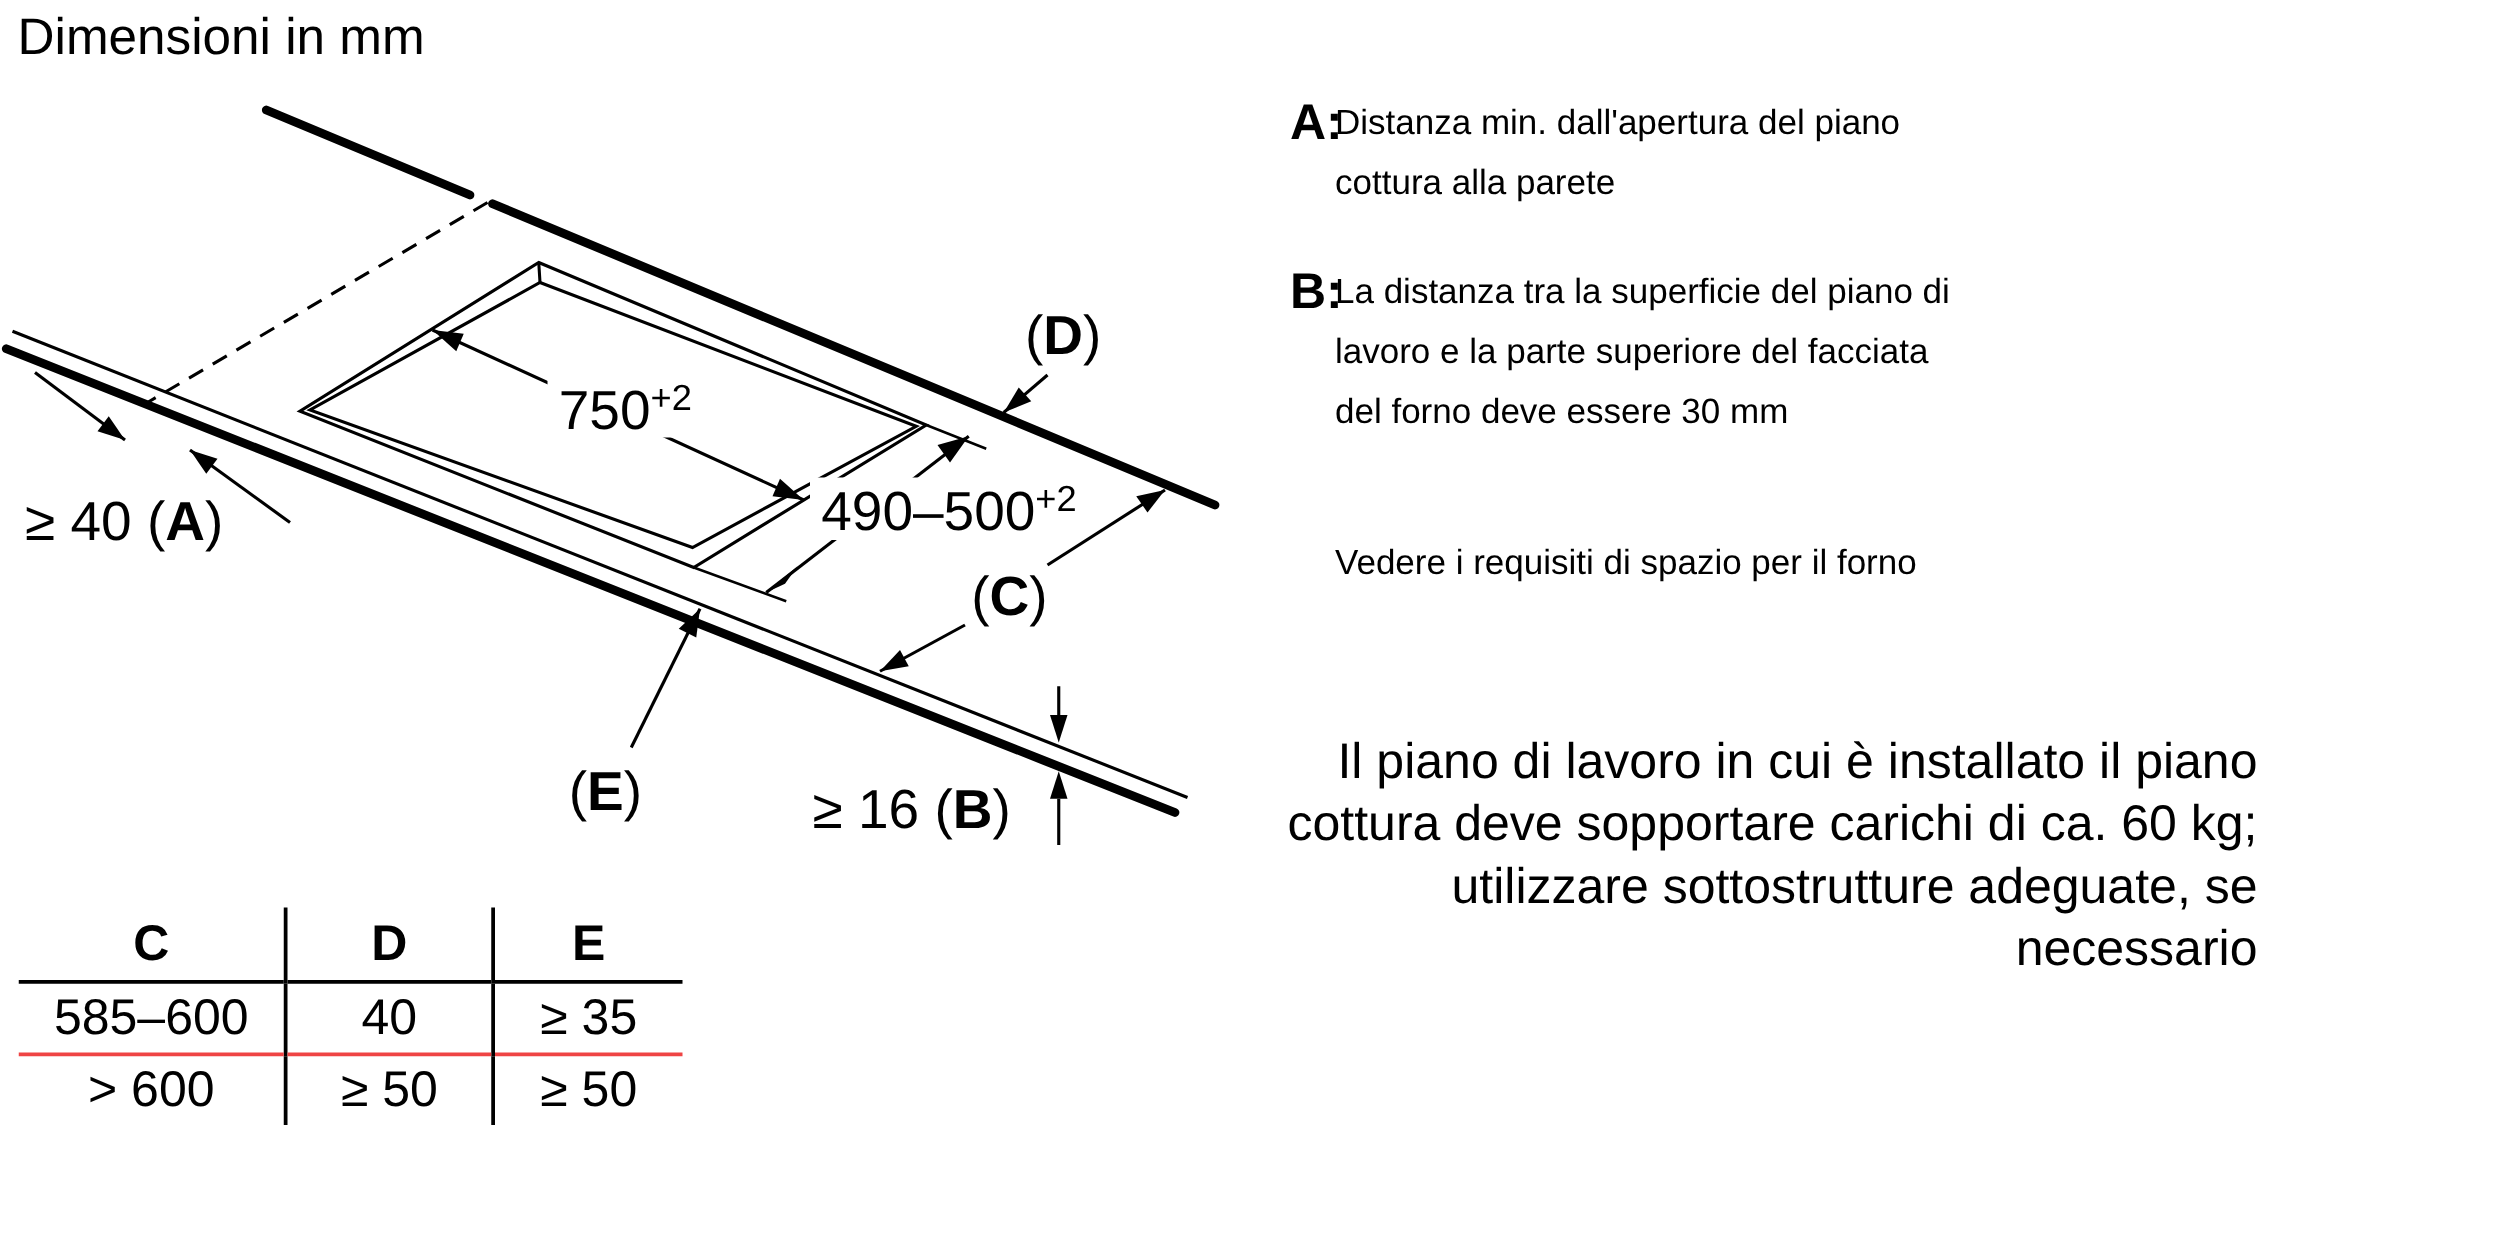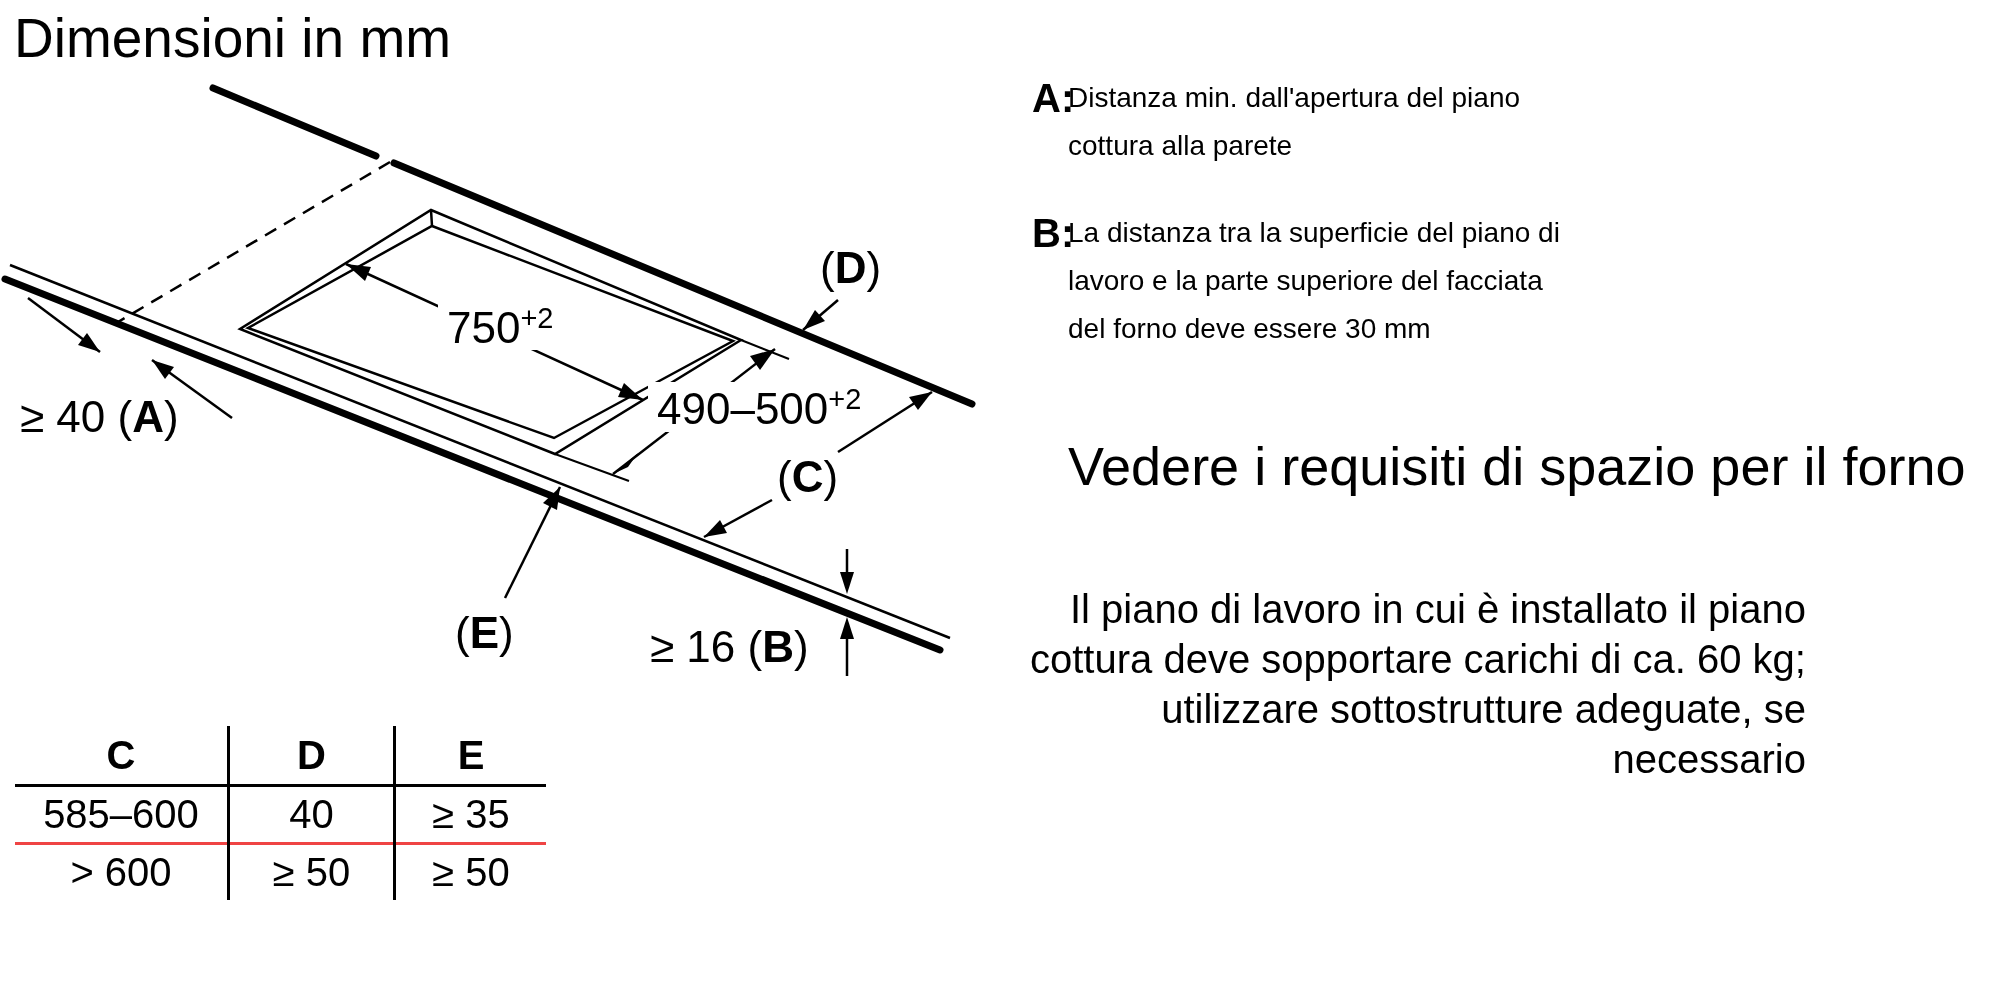"Dimensioni in mm" #title { font-size: 55px -> 41px }
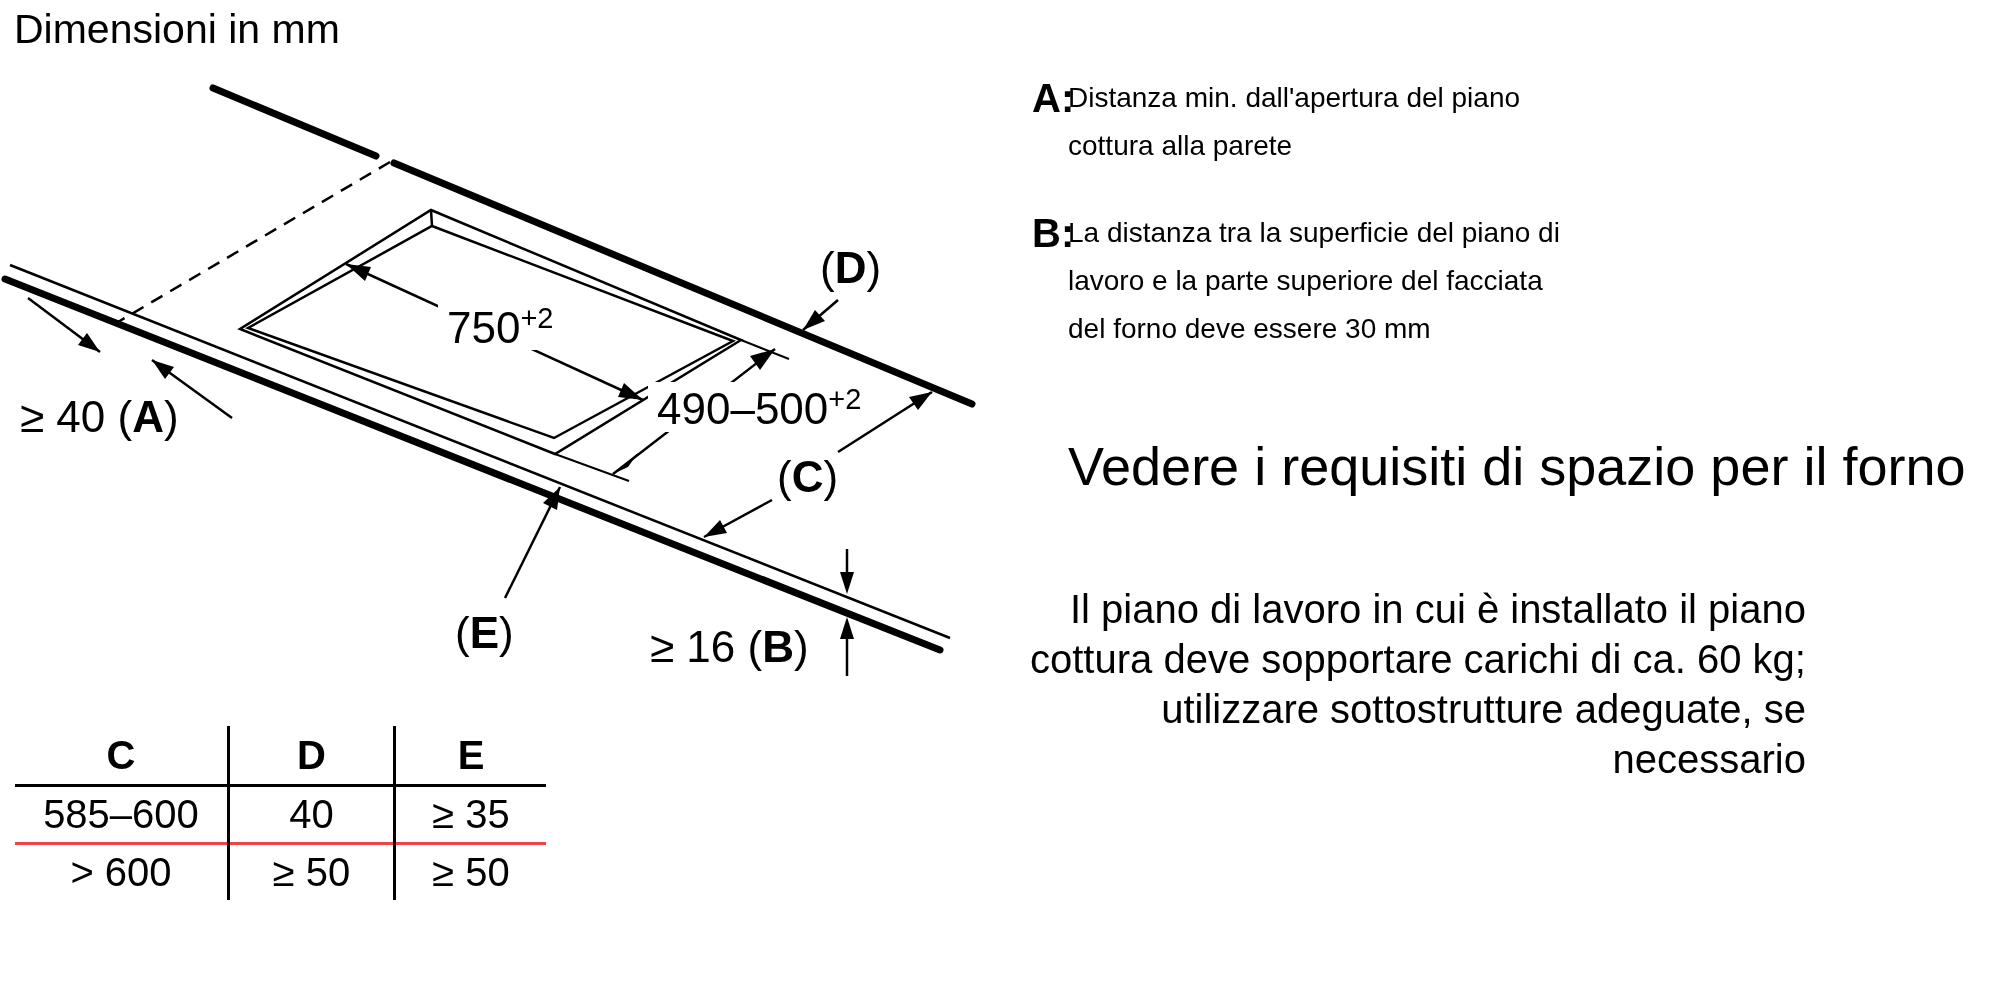"Vedere i requisiti di spazio" #see-note { font-size: 54px -> 28px; top: 442px -> 426px }
